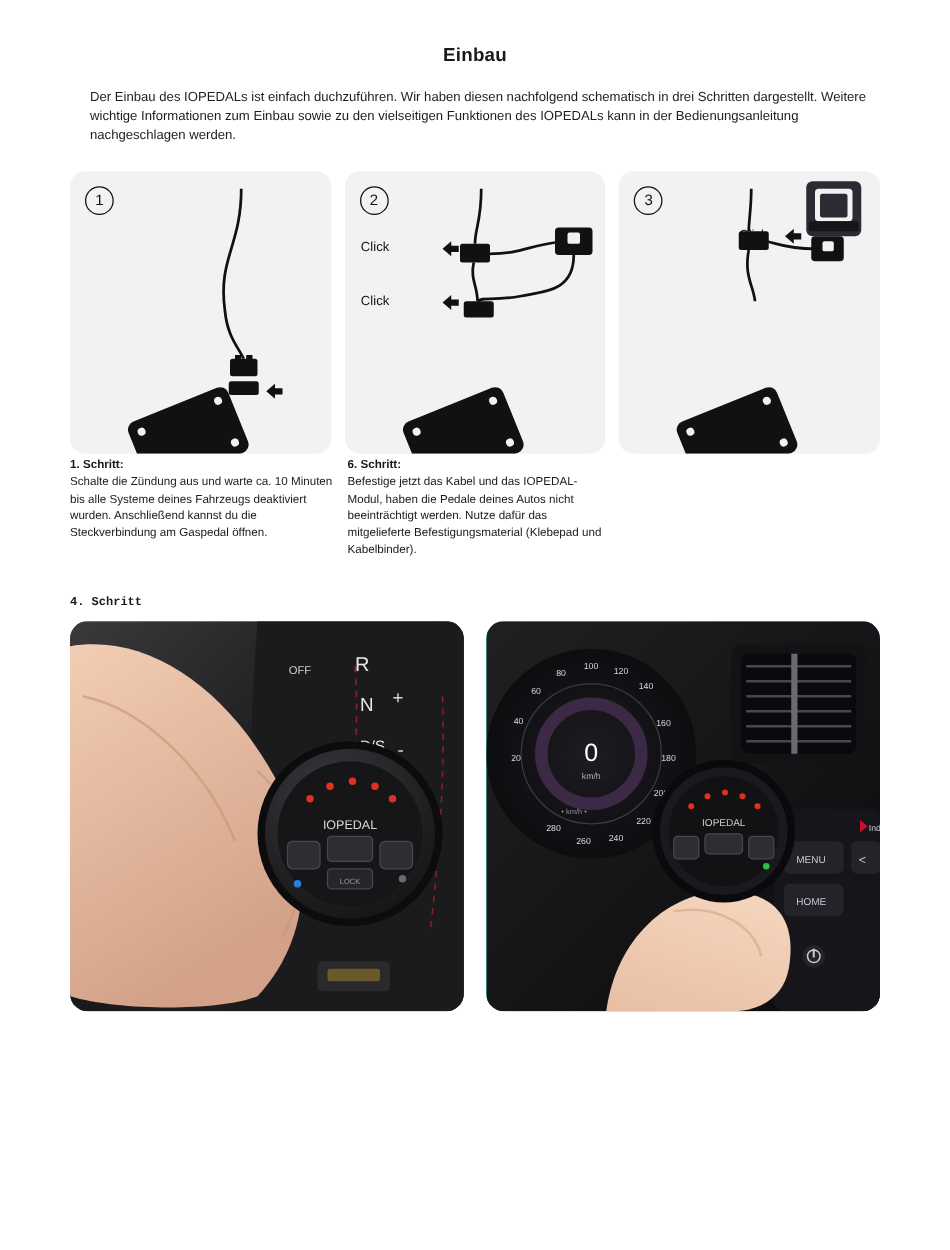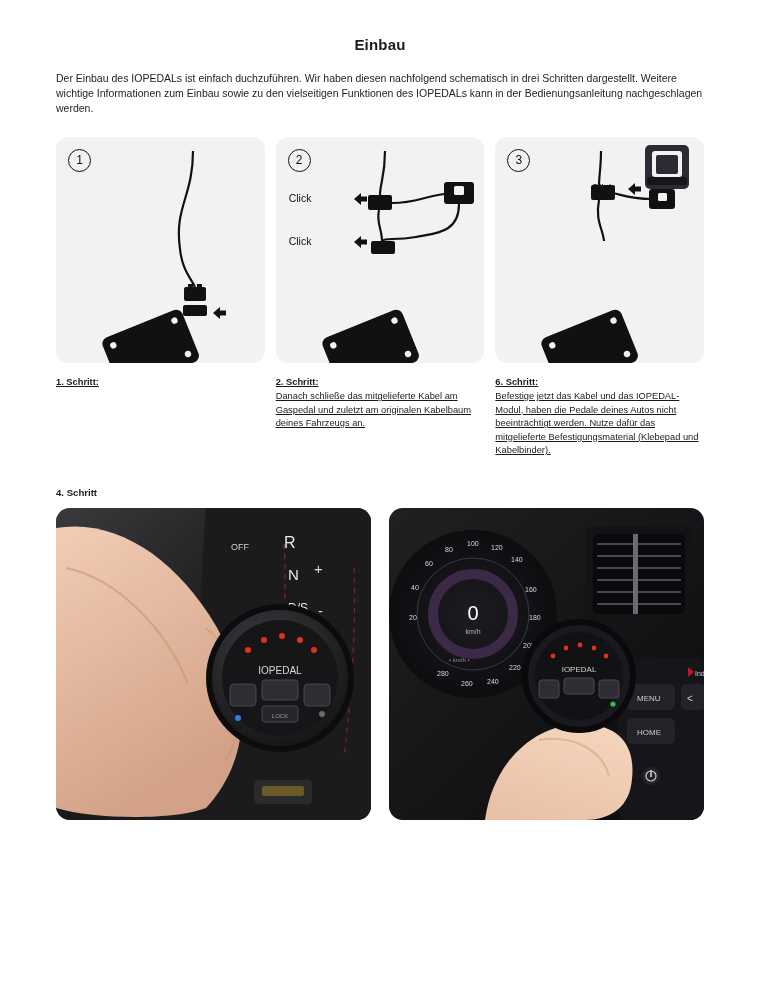"Der Einbau des IOPEDALs ist" .intro { margin: 0 0 20px 0 -> 0 0 20px 16px }
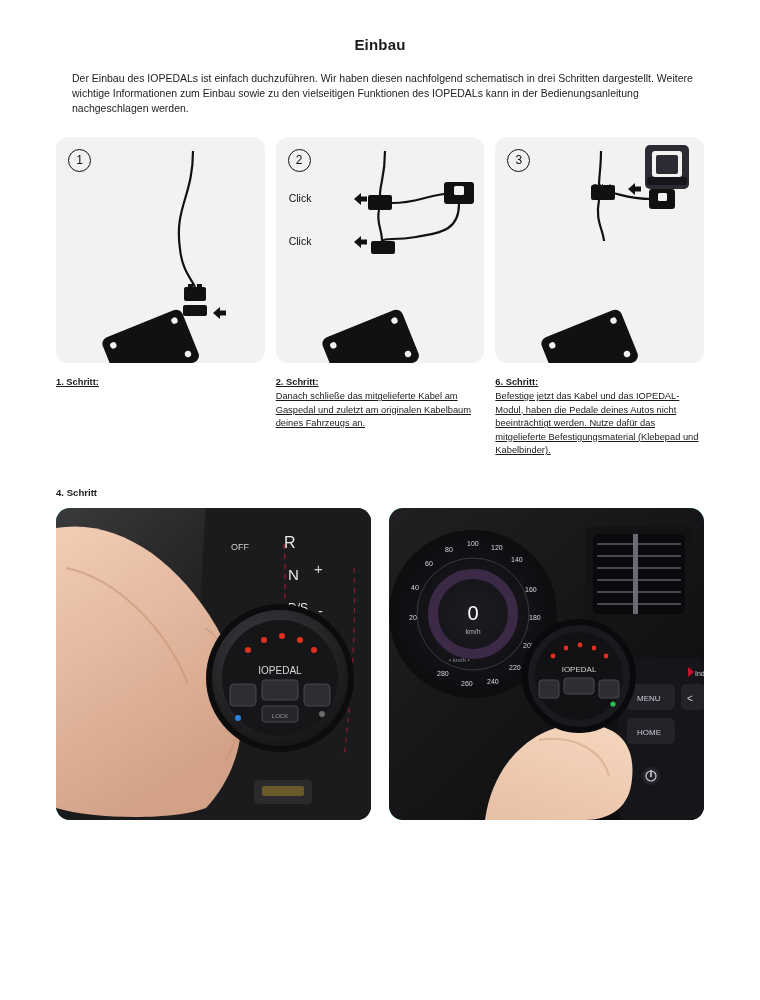"1. Schritt:" .captions { margin-top: 13px -> 2px; text-decoration: underline -> none }
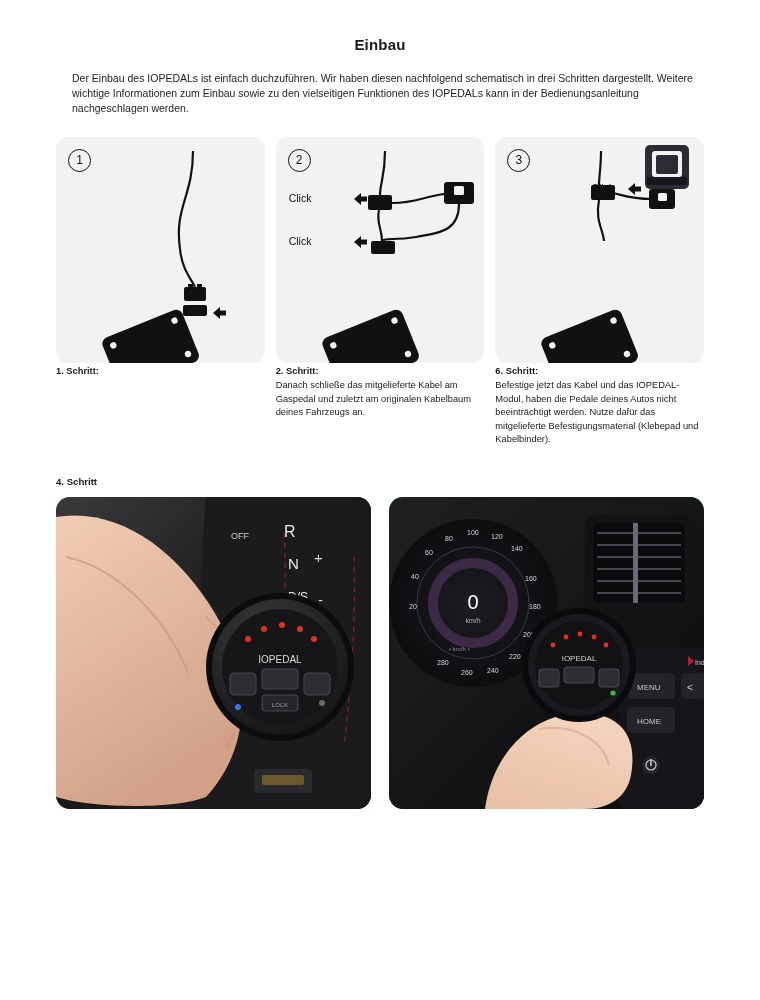"2. Schritt:" div.cap { html: <div> <span>2. Schritt:</span> <span>Danach schließe das mitgelieferte Kabel am Gaspedal und zuletzt am originalen Kabelbaum deines Fahrzeugs an.</span> </div> -> none }
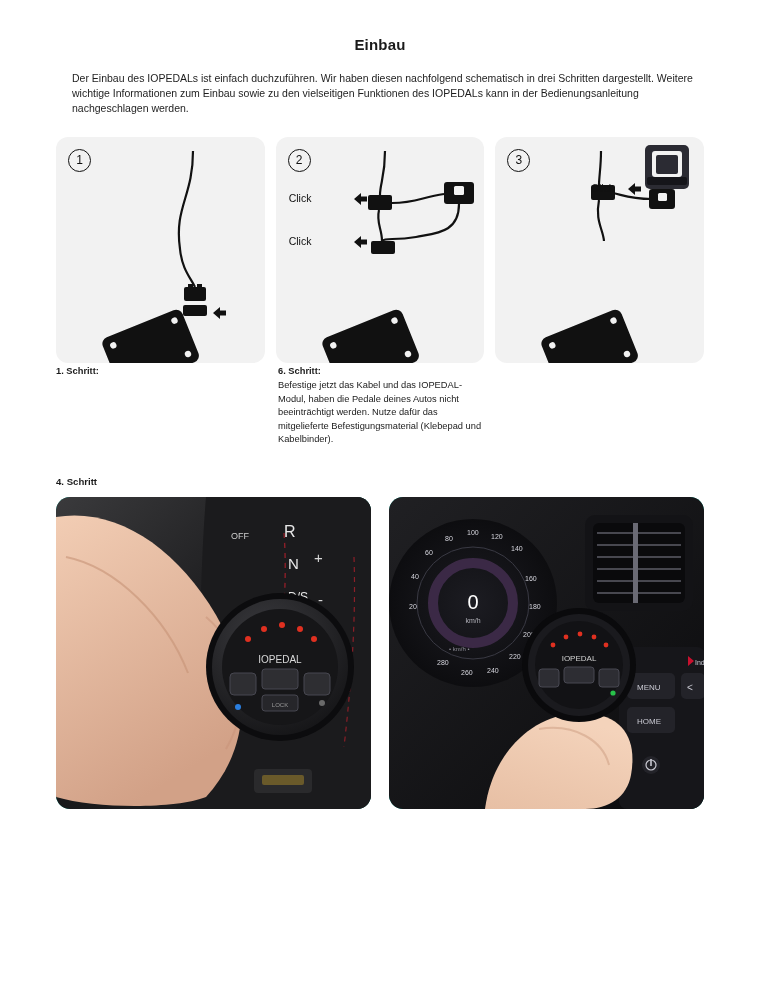"Schalte die Zündung aus und" span { html: none -> <span>Schalte die Zündung aus und warte ca. 10 Minuten bis alle Systeme deines Fahrzeugs deaktiviert wurden. Anschließend kannst du die Steckverbindung am Gaspedal öffnen.</span> }
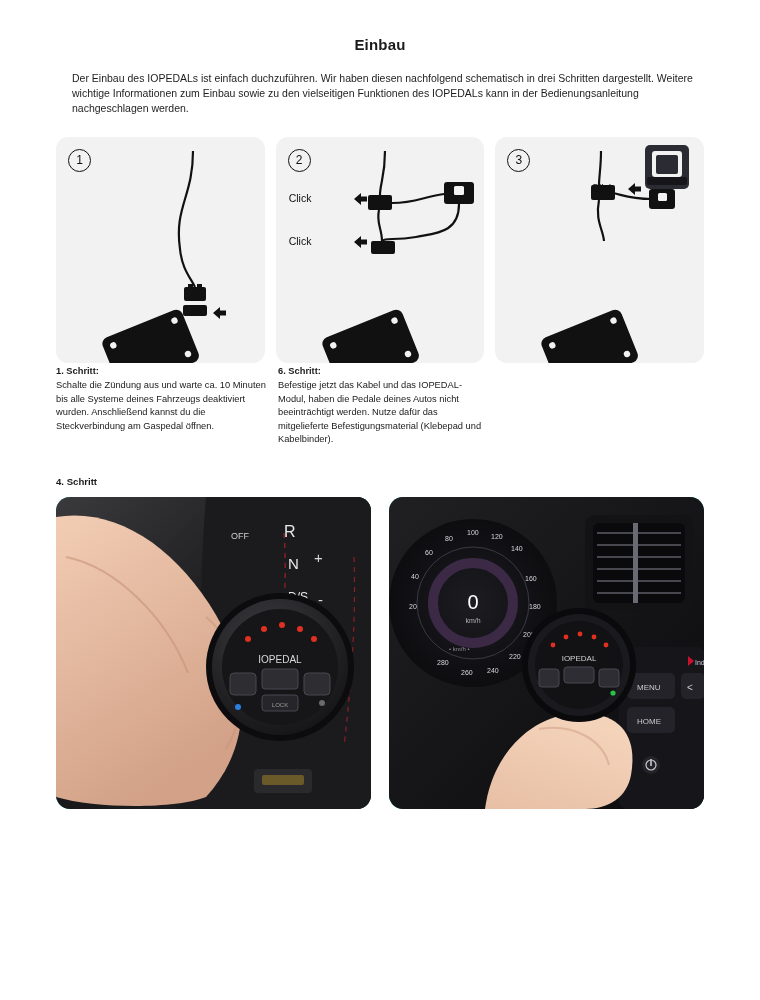"4. Schritt" .step4 .h { font-family: none -> Liberation Mono, monospace }
